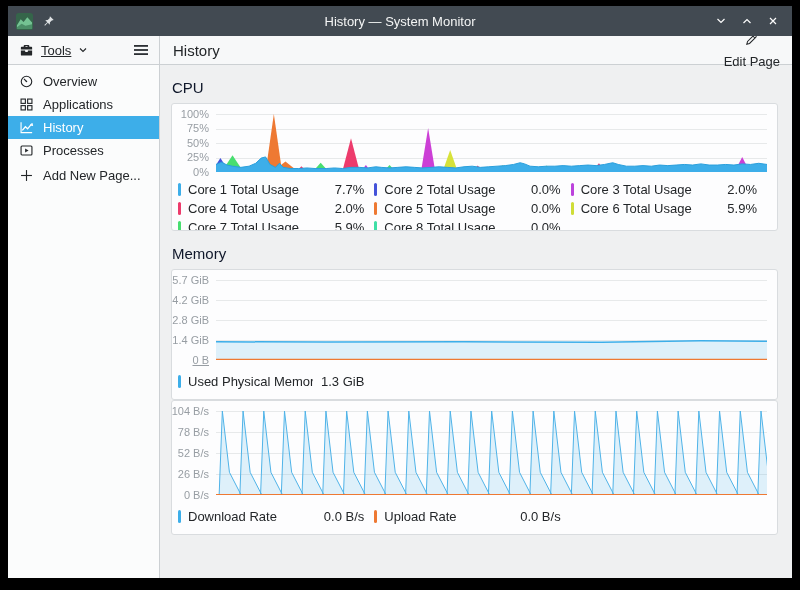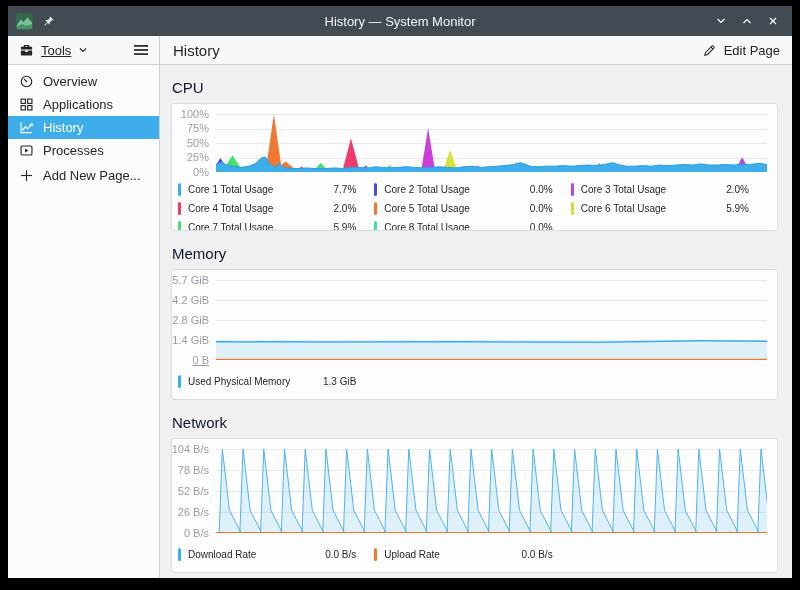"Edit Page" .edit-btn { flex-direction: none -> column }
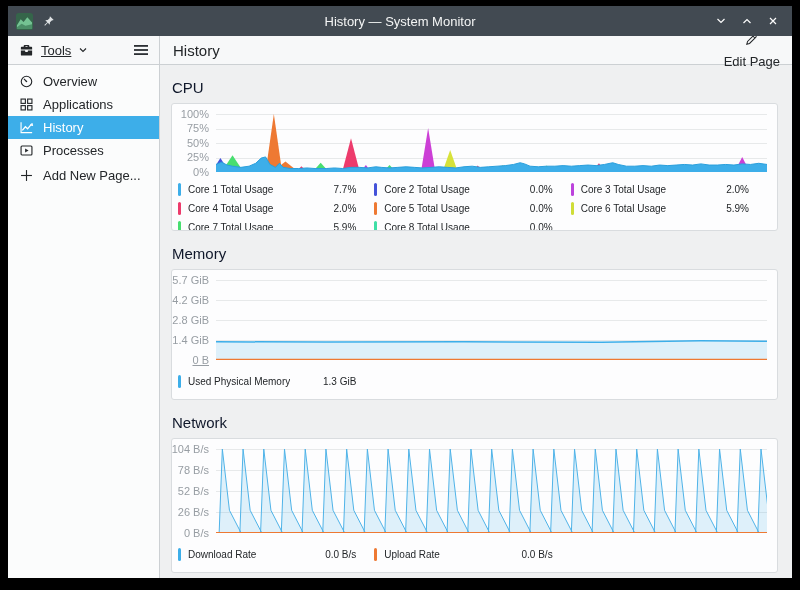"Core 1 Total Usage" .legend-item { font-size: 10px -> 13px; padding-right: 18px -> 10px }
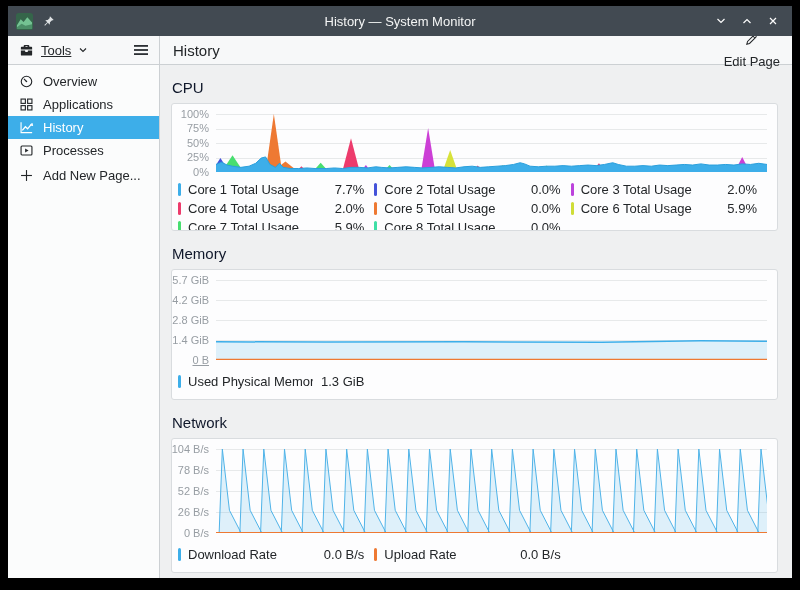"Network" div.section-title { html: <div>Network</div> -> none }
